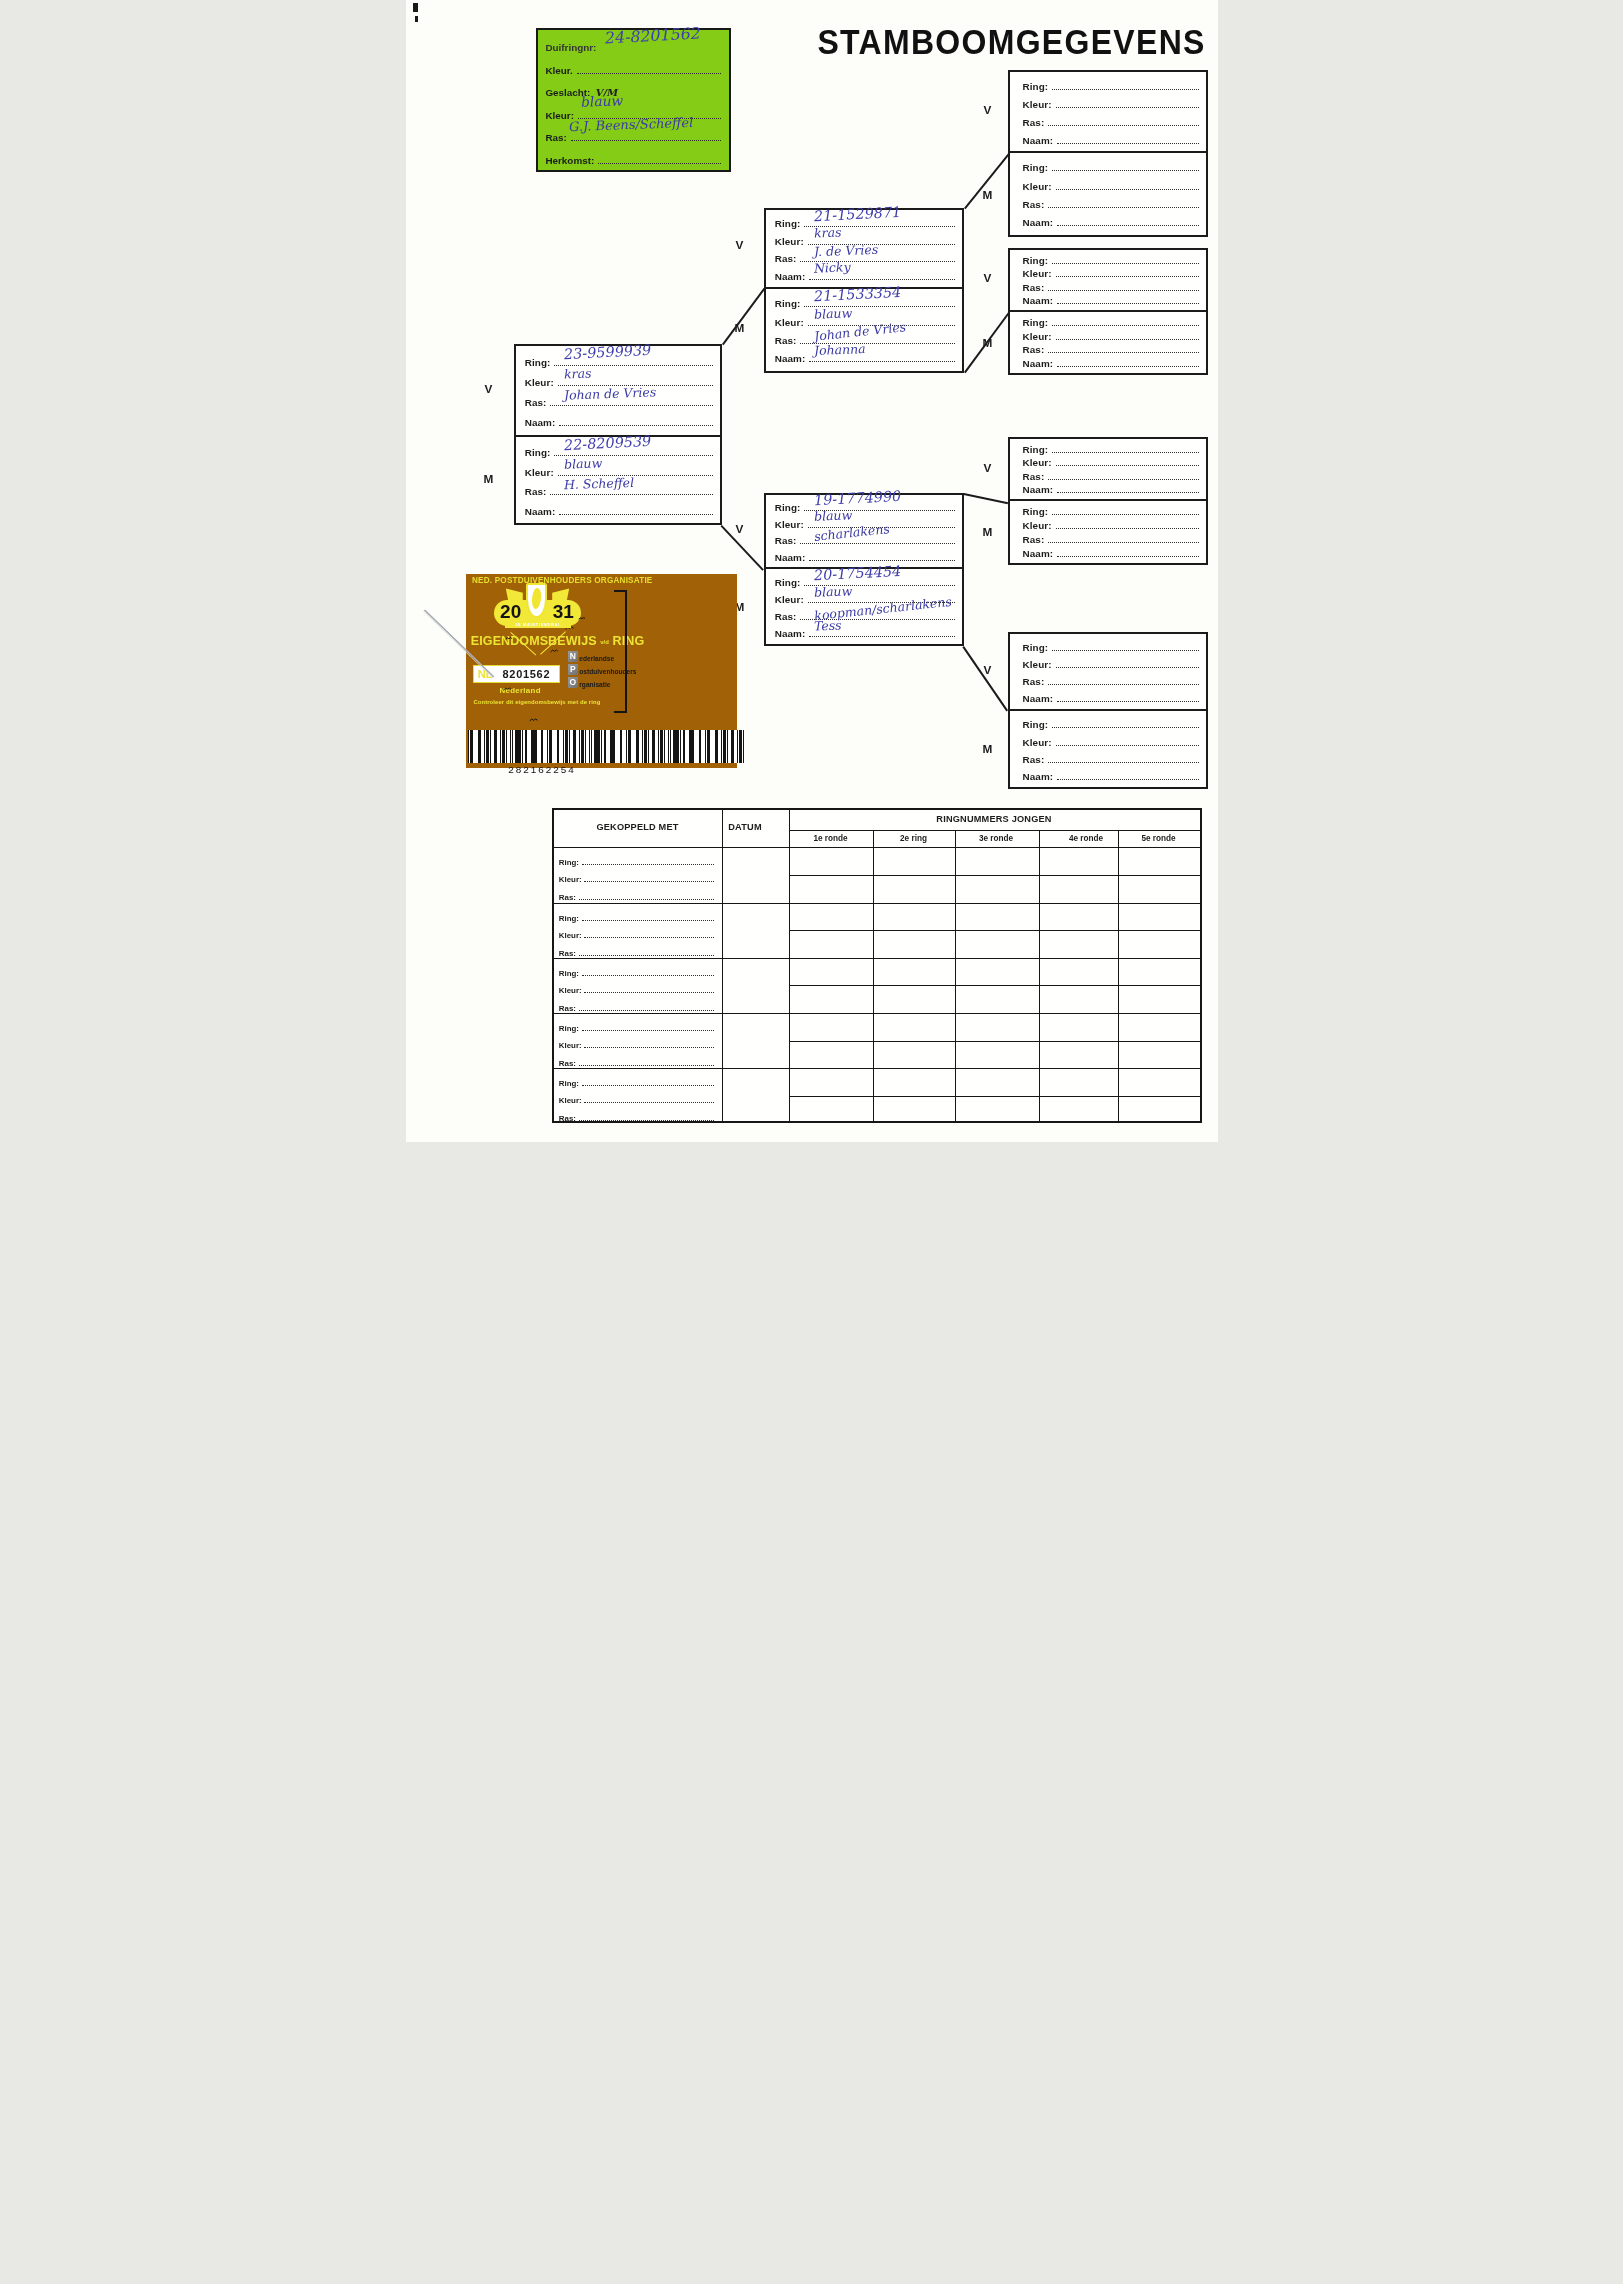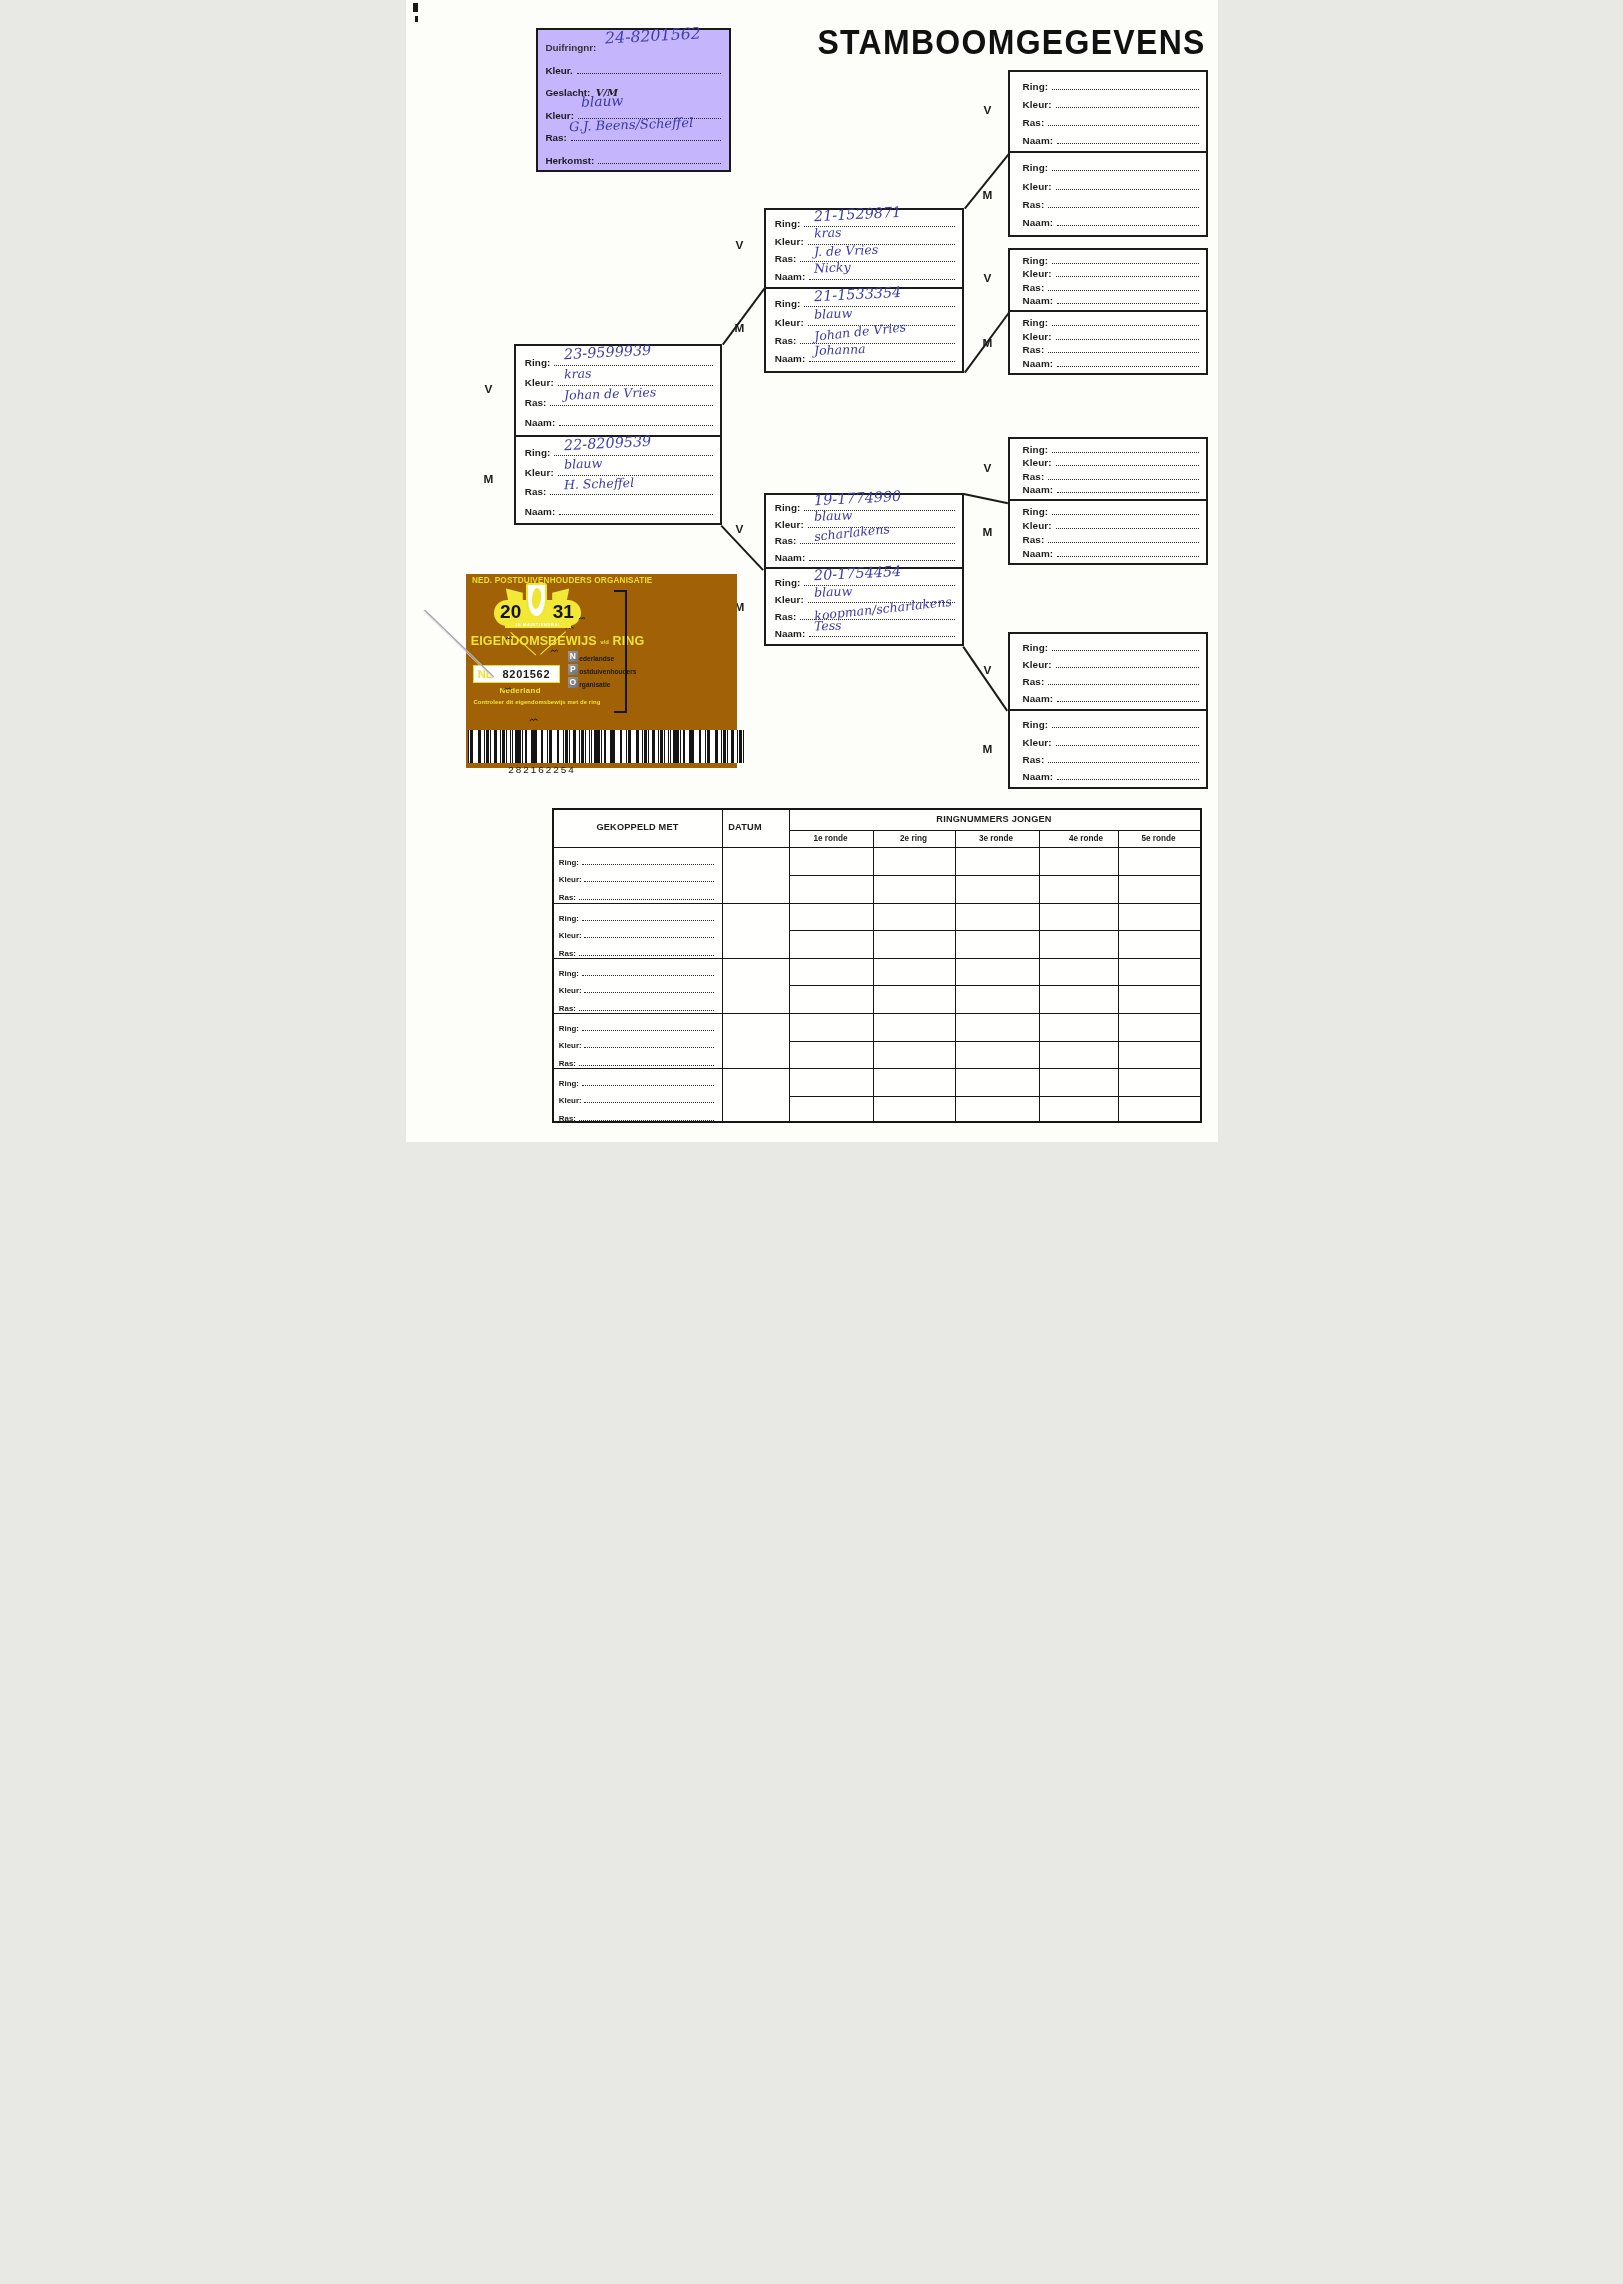"Duifringnr:" .infobox { background: #c4b5fd -> #84cc16 }
